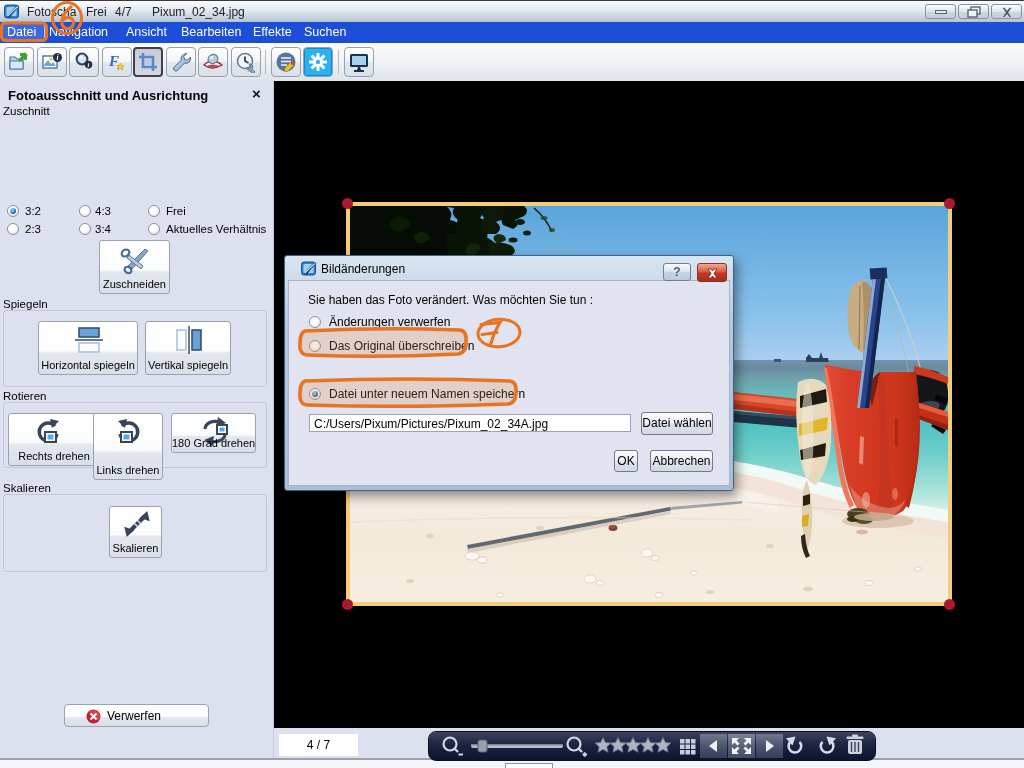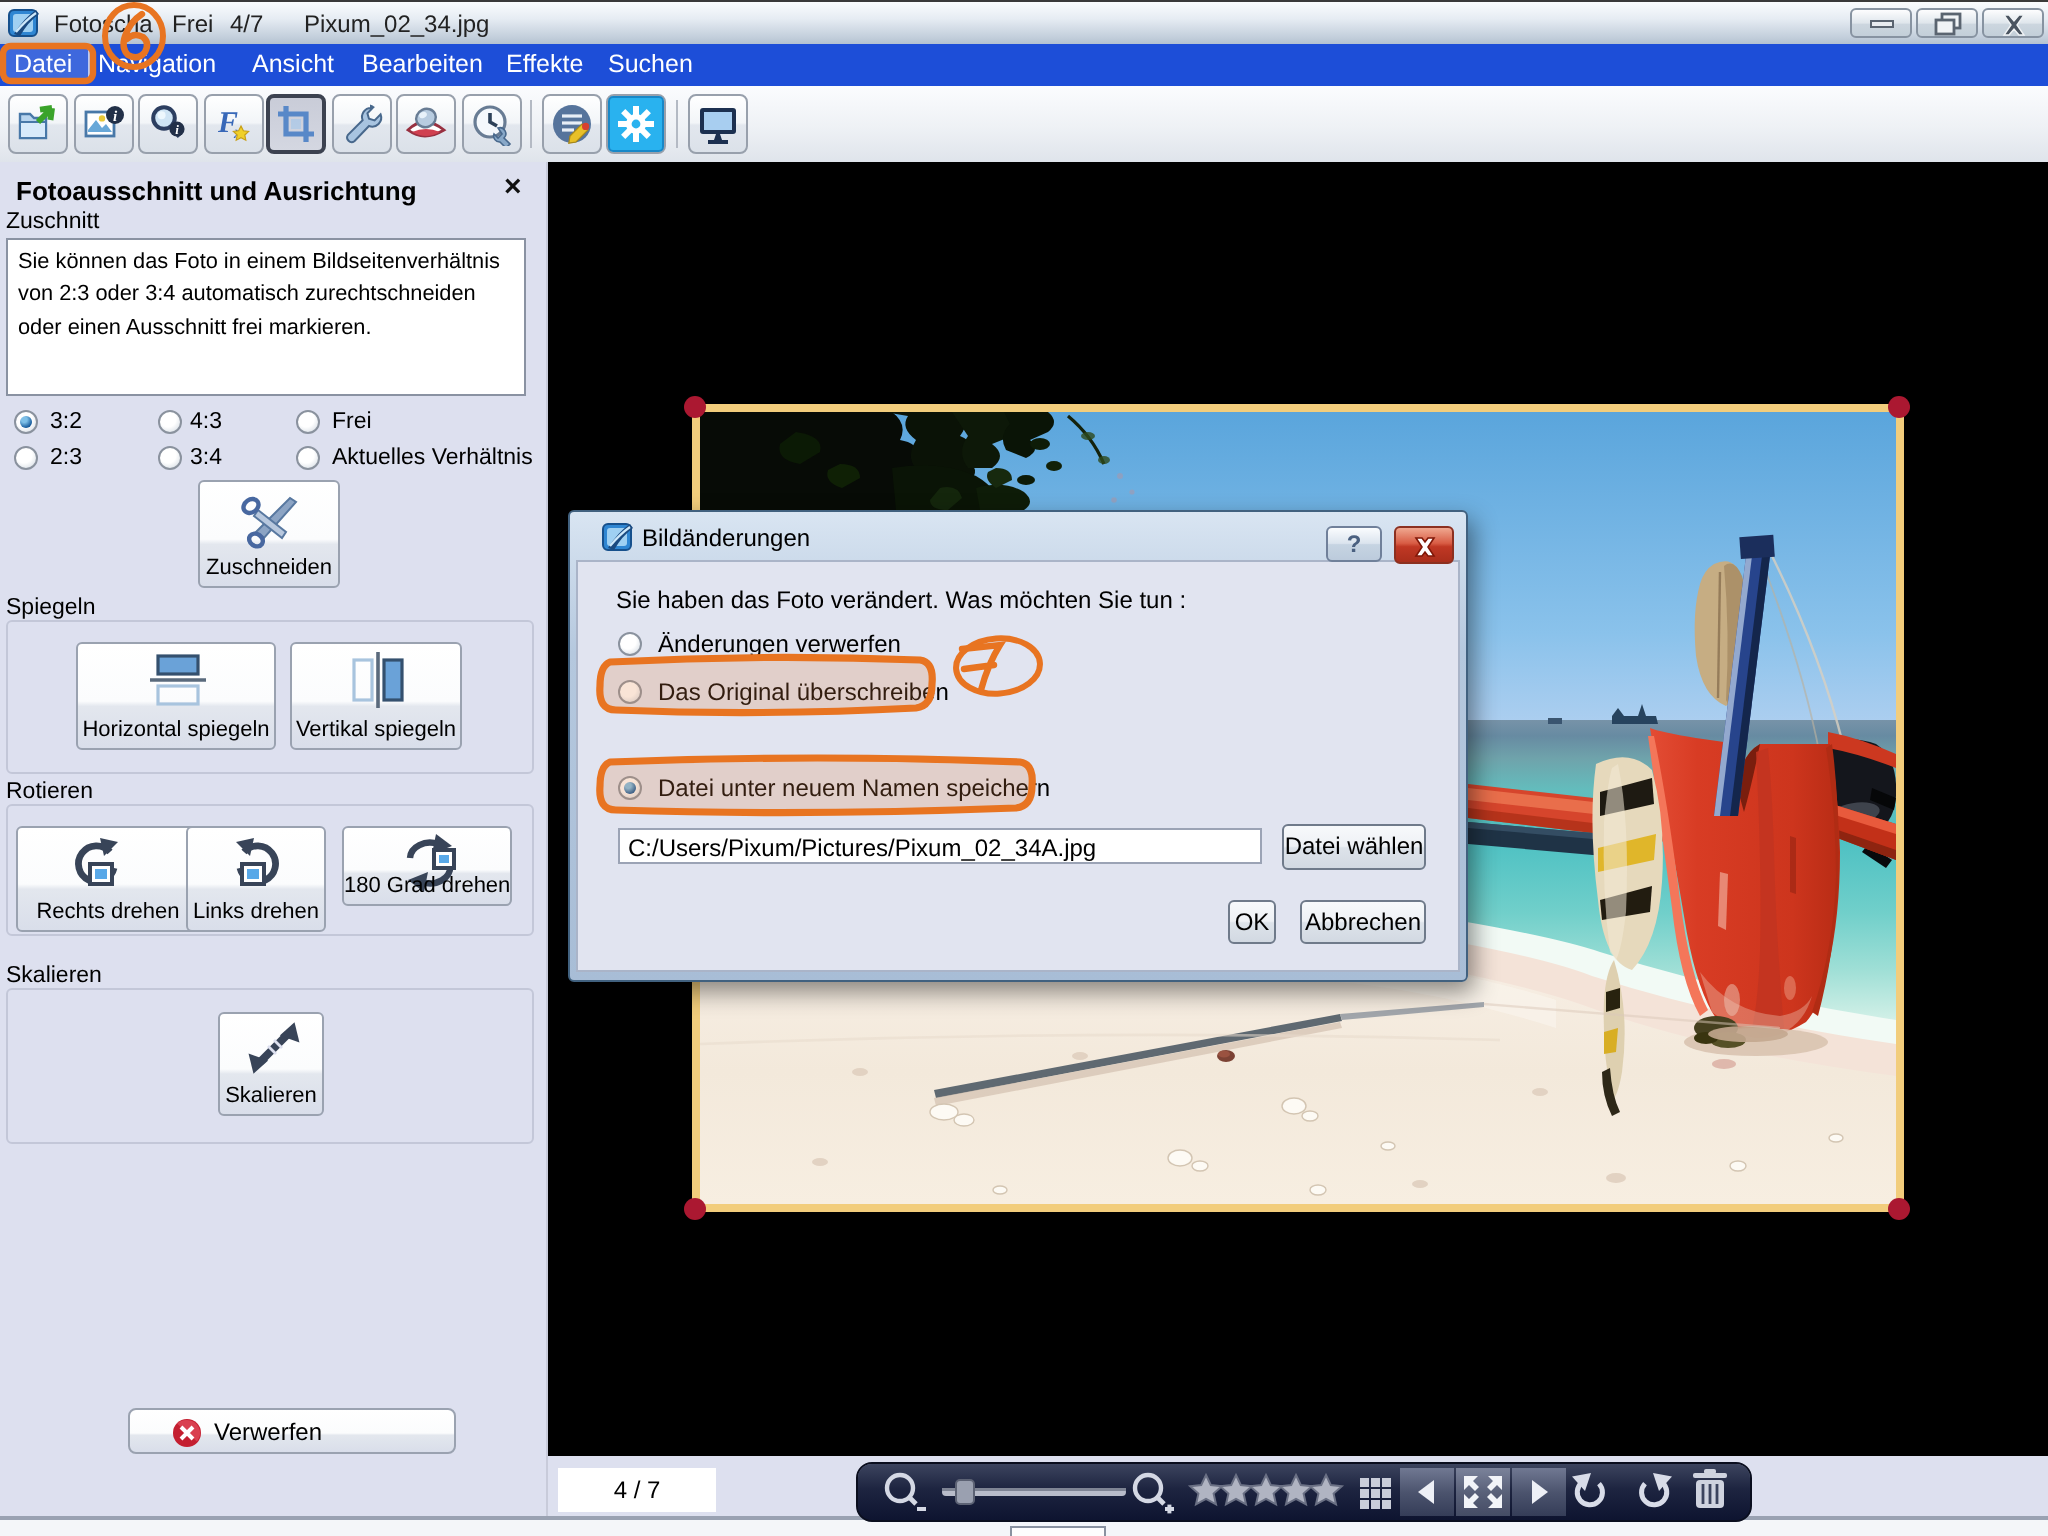"Sie können das Foto in" div.abs { html: <div>Sie können das Foto in einem Bildseitenverhältnis von 2:3 oder 3:4 automatisch zurechtschneiden oder einen Ausschnitt frei markieren.</div> -> none }
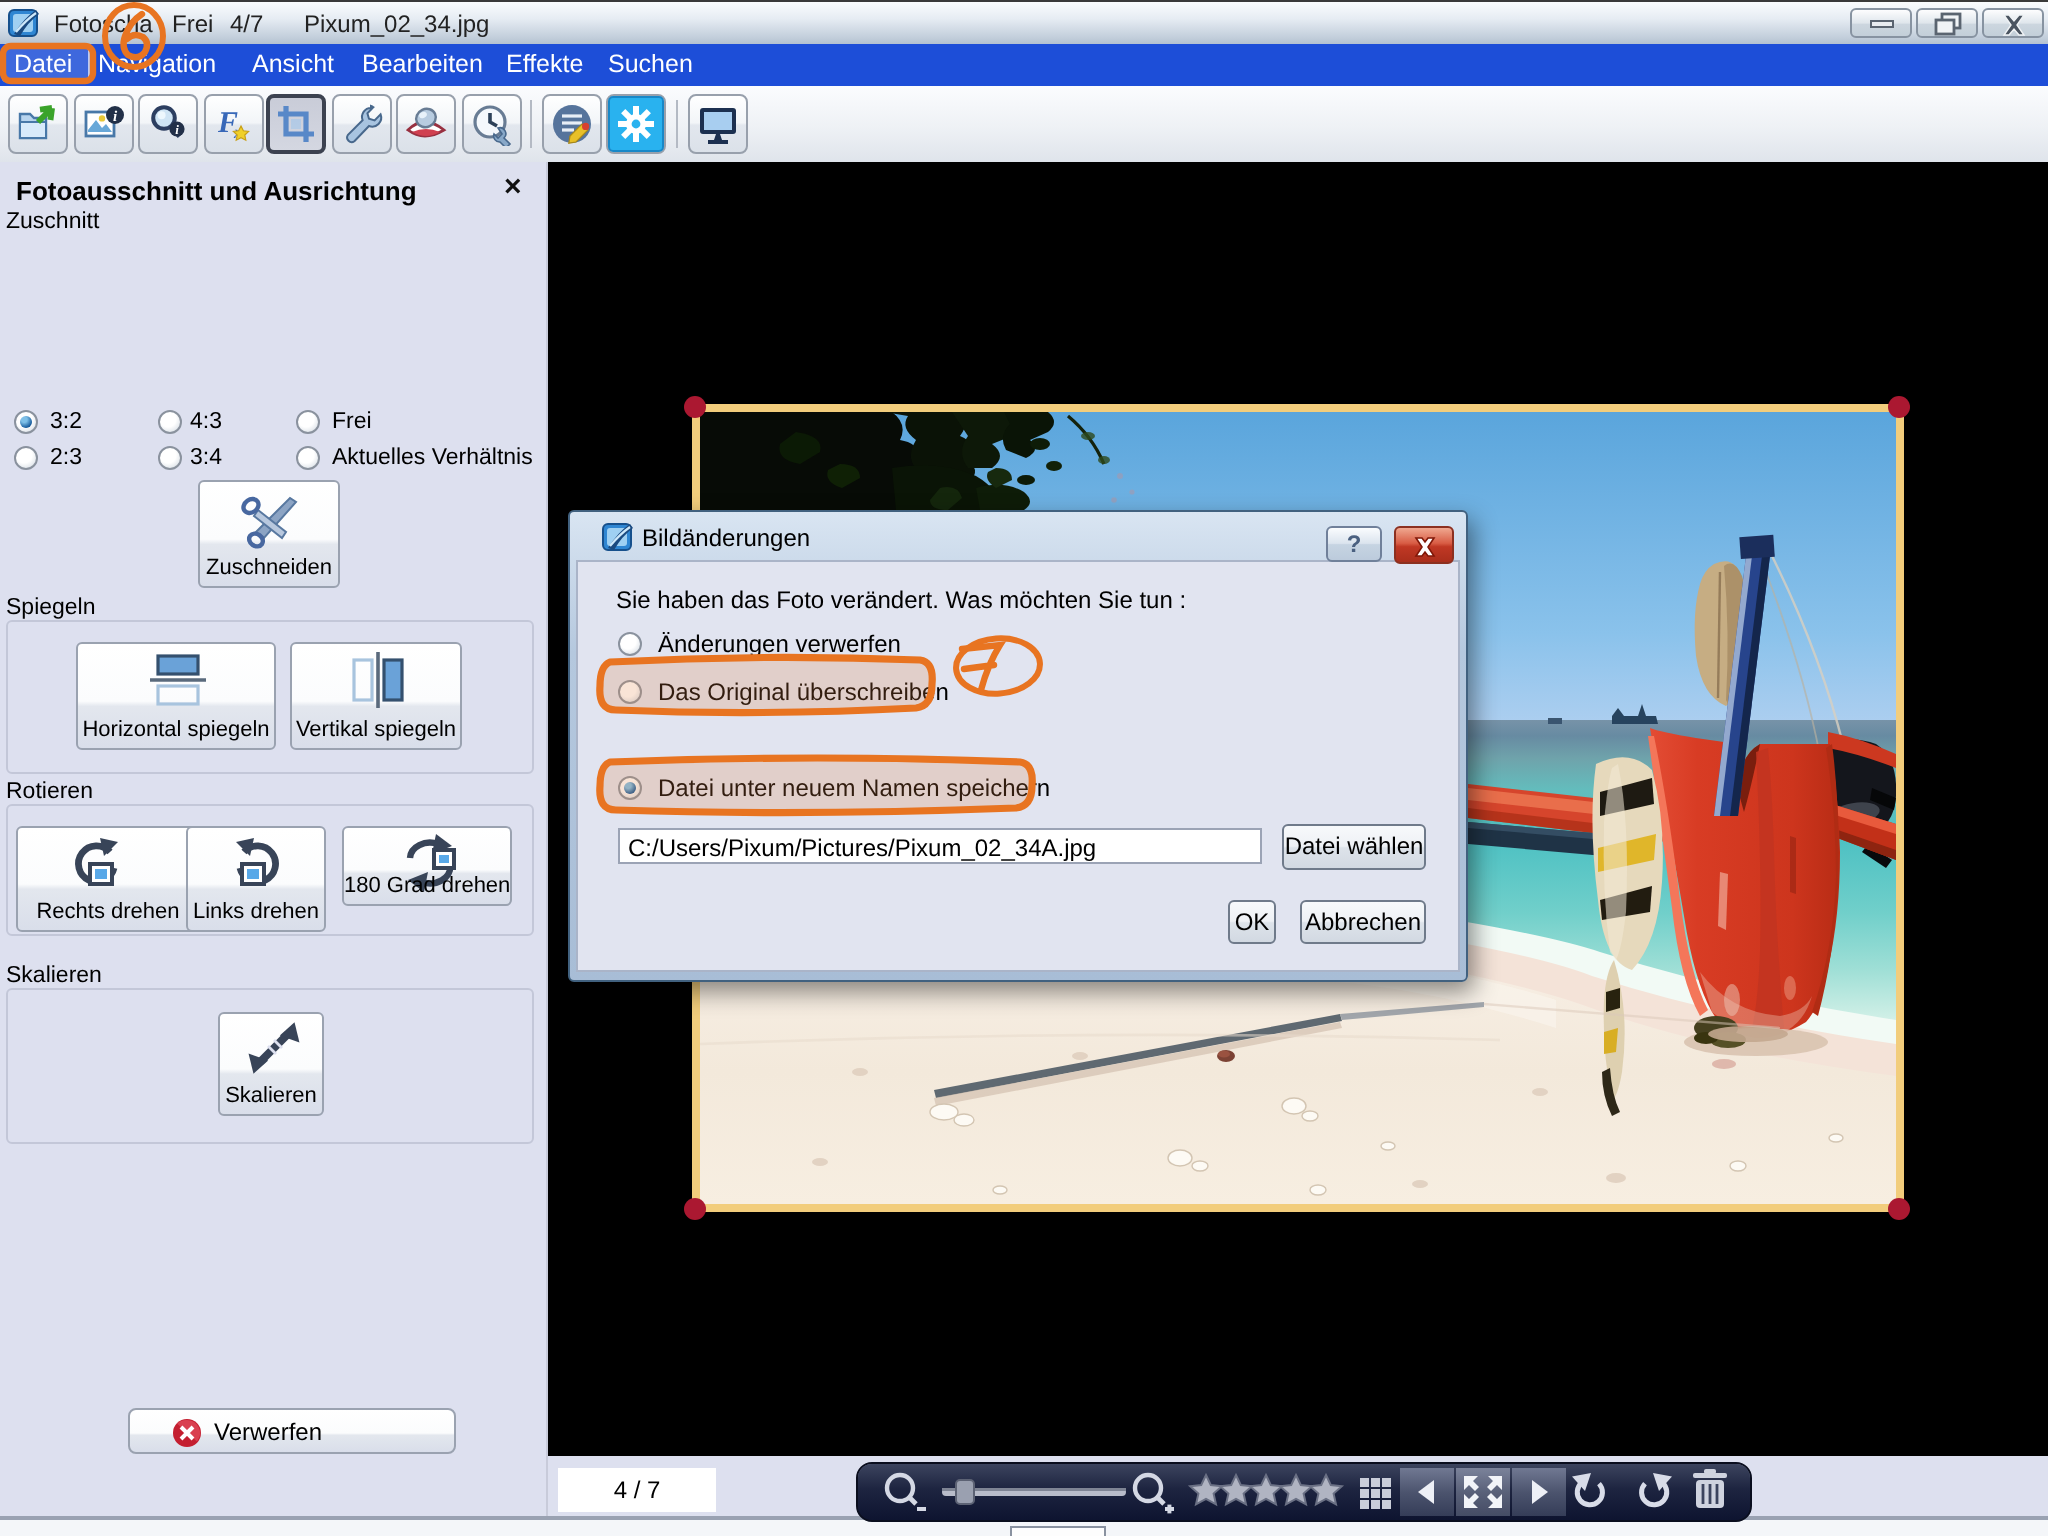"Links drehen" div.abs { height: 53px -> 67px }
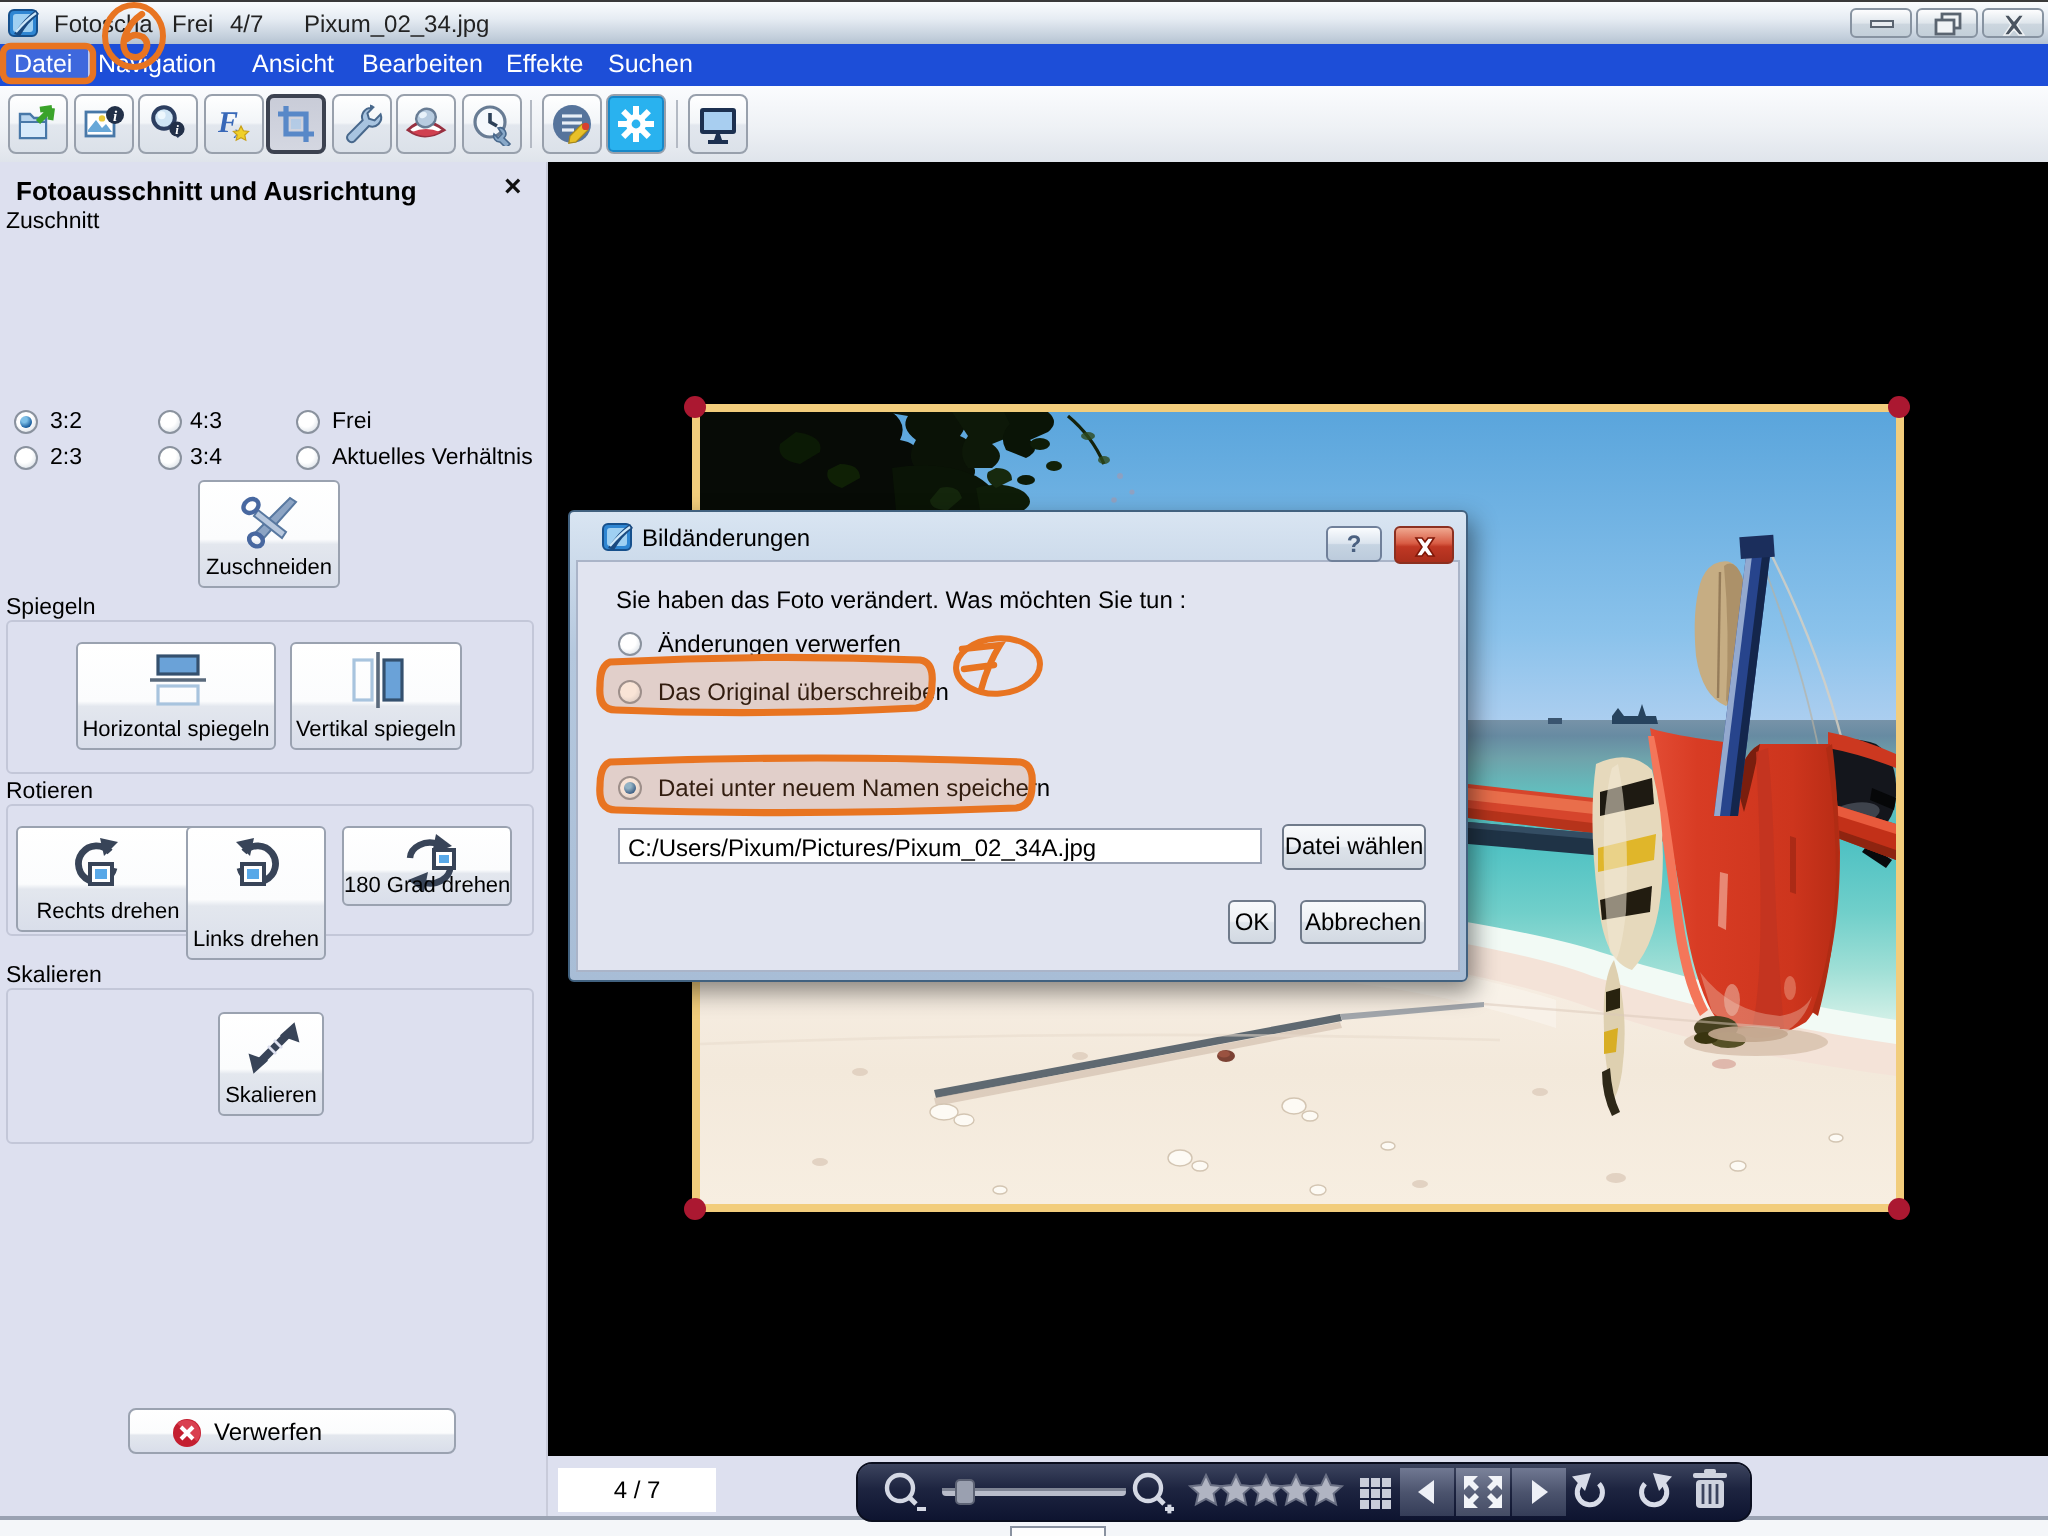"Verwerfen" div.abs { width: 164px -> 145px }
